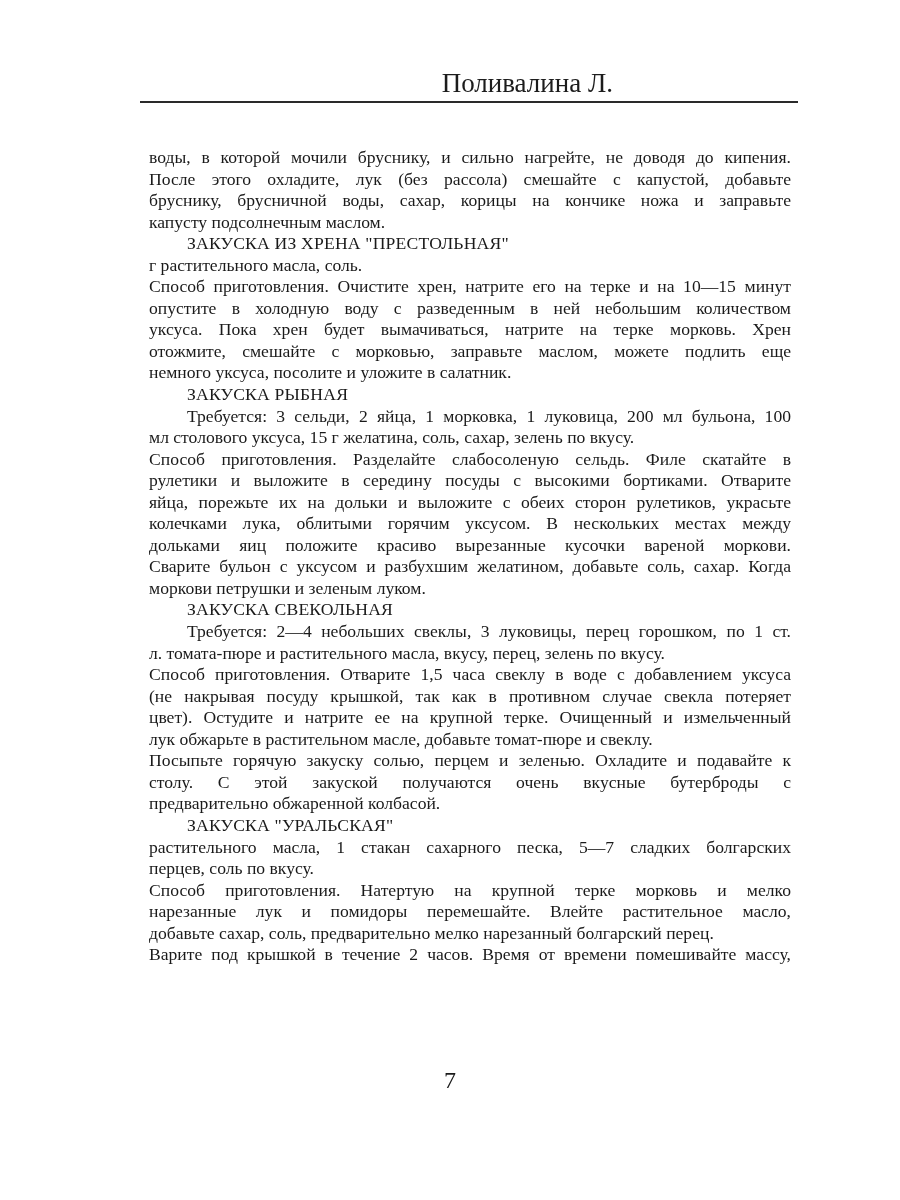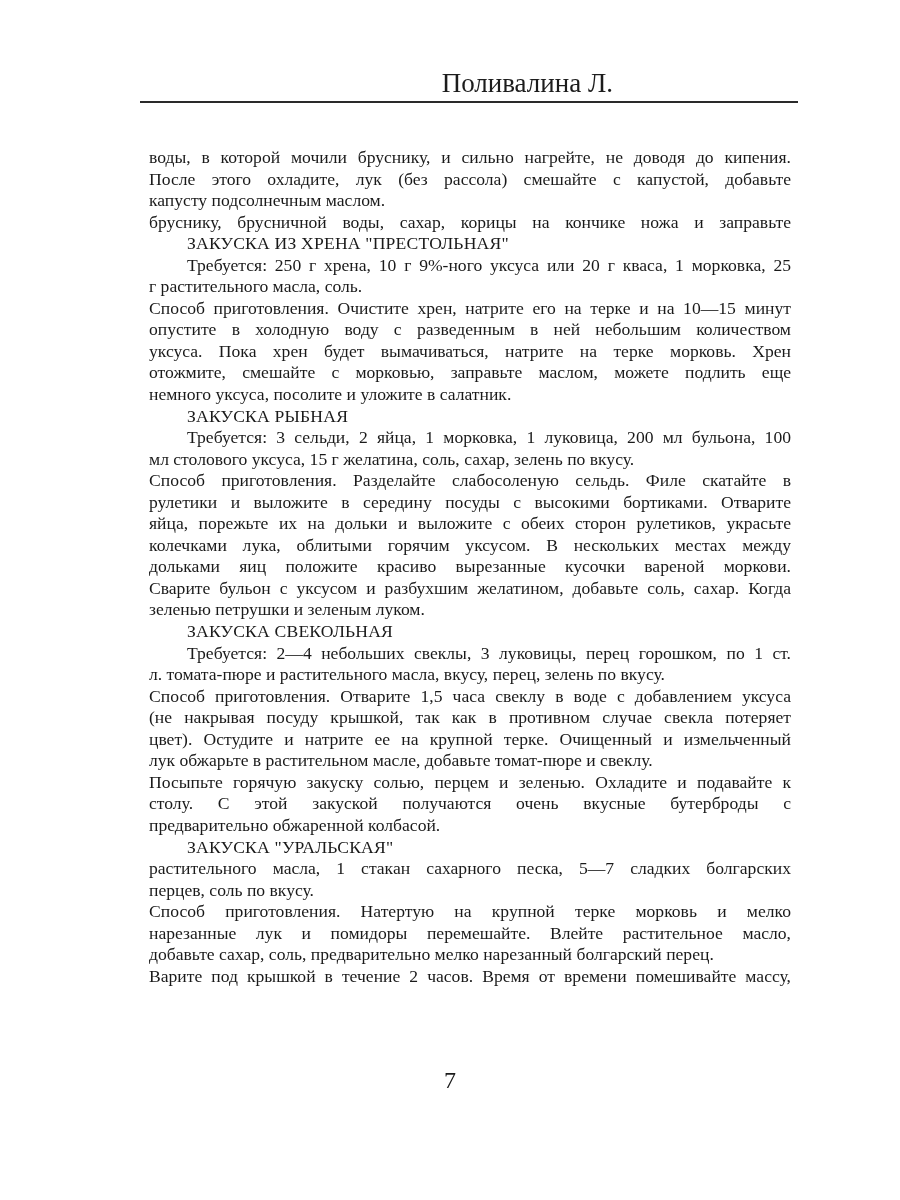"капусту подсолнечным маслом." span.line { order: before "бруснику, брусничной воды, сахар, корицы" -> after "бруснику, брусничной воды, сахар, корицы" }
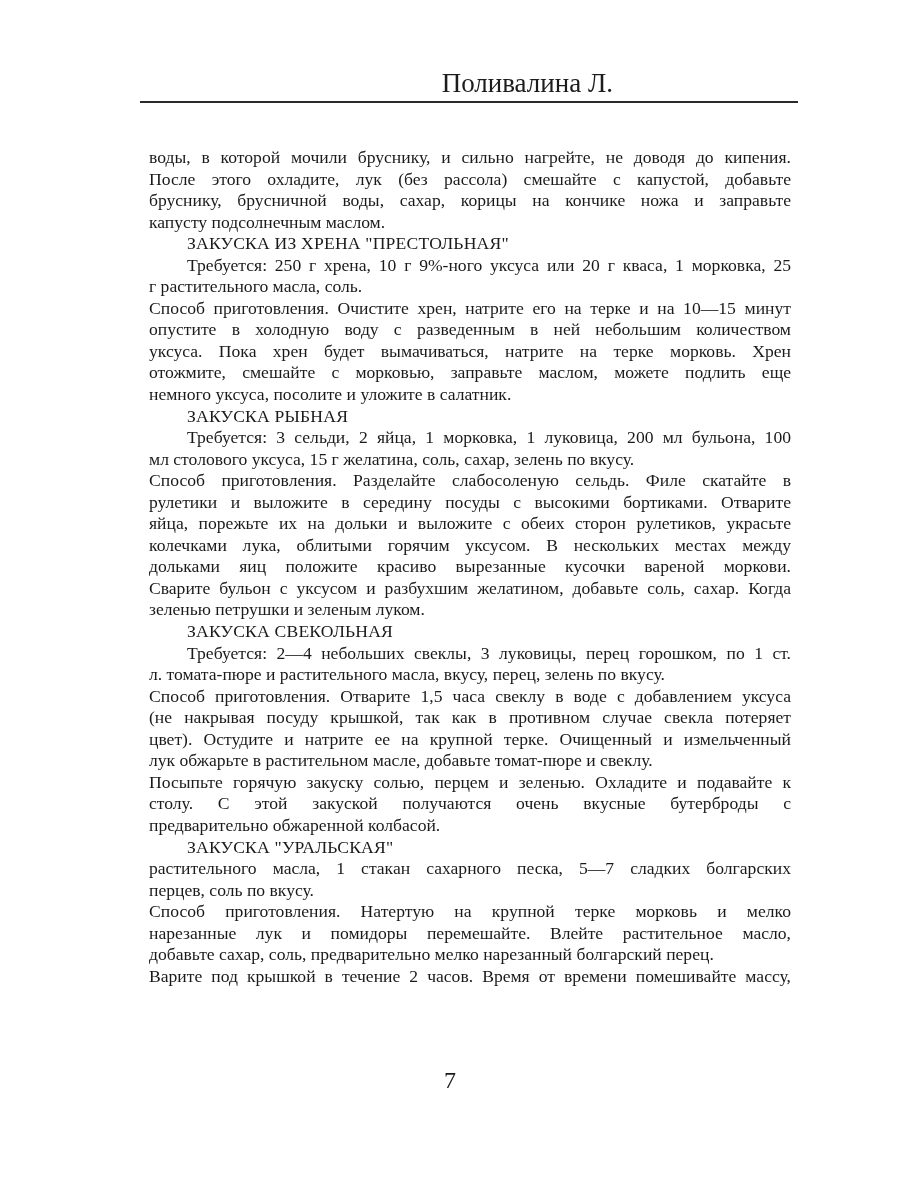"Требуется: 250 г хрена, 10" span.line { html: <span>Требуется: 250 г хрена, 10 г 9%-ного уксуса или 20 г кваса, 1 морковка, 25</span> -> none }
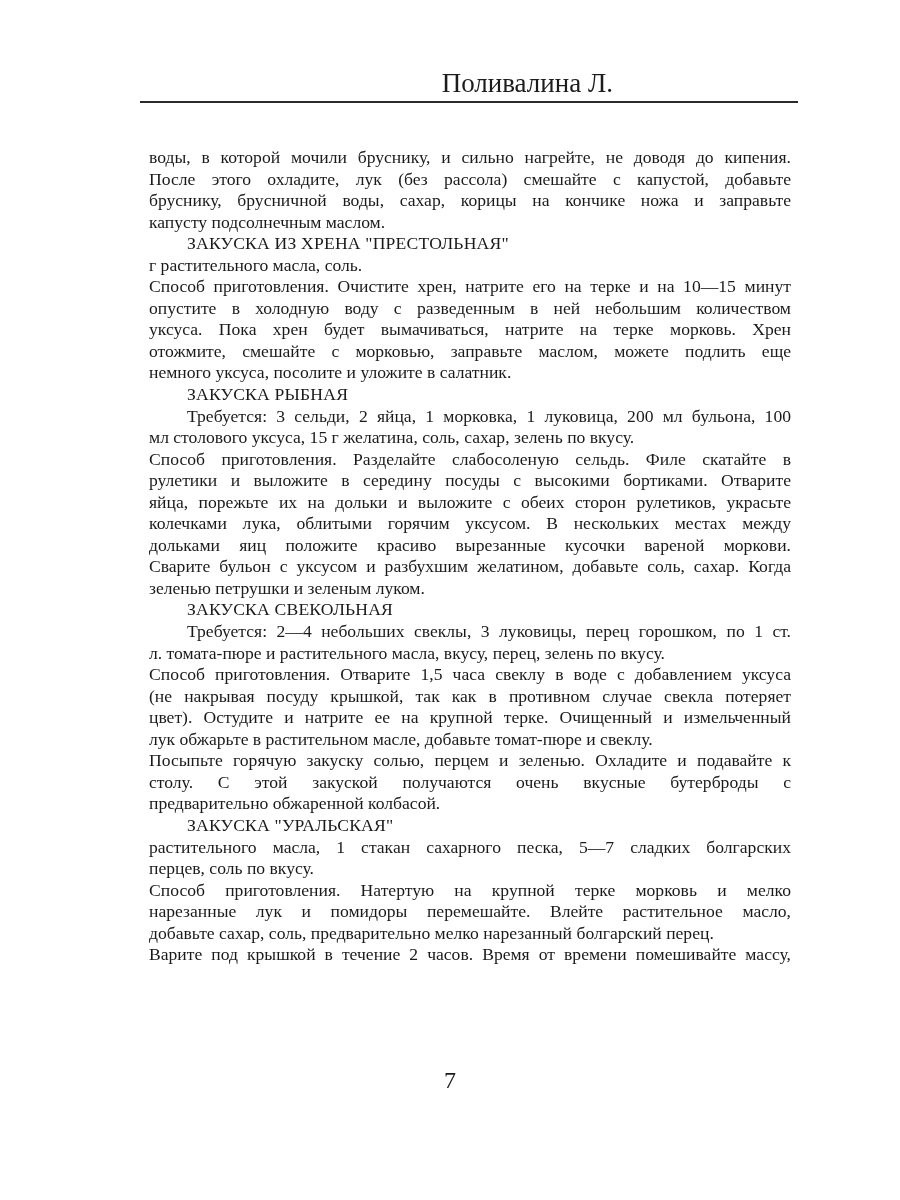"зеленью петрушки и зеленым луком." span.line { text: зеленью -> моркови }
